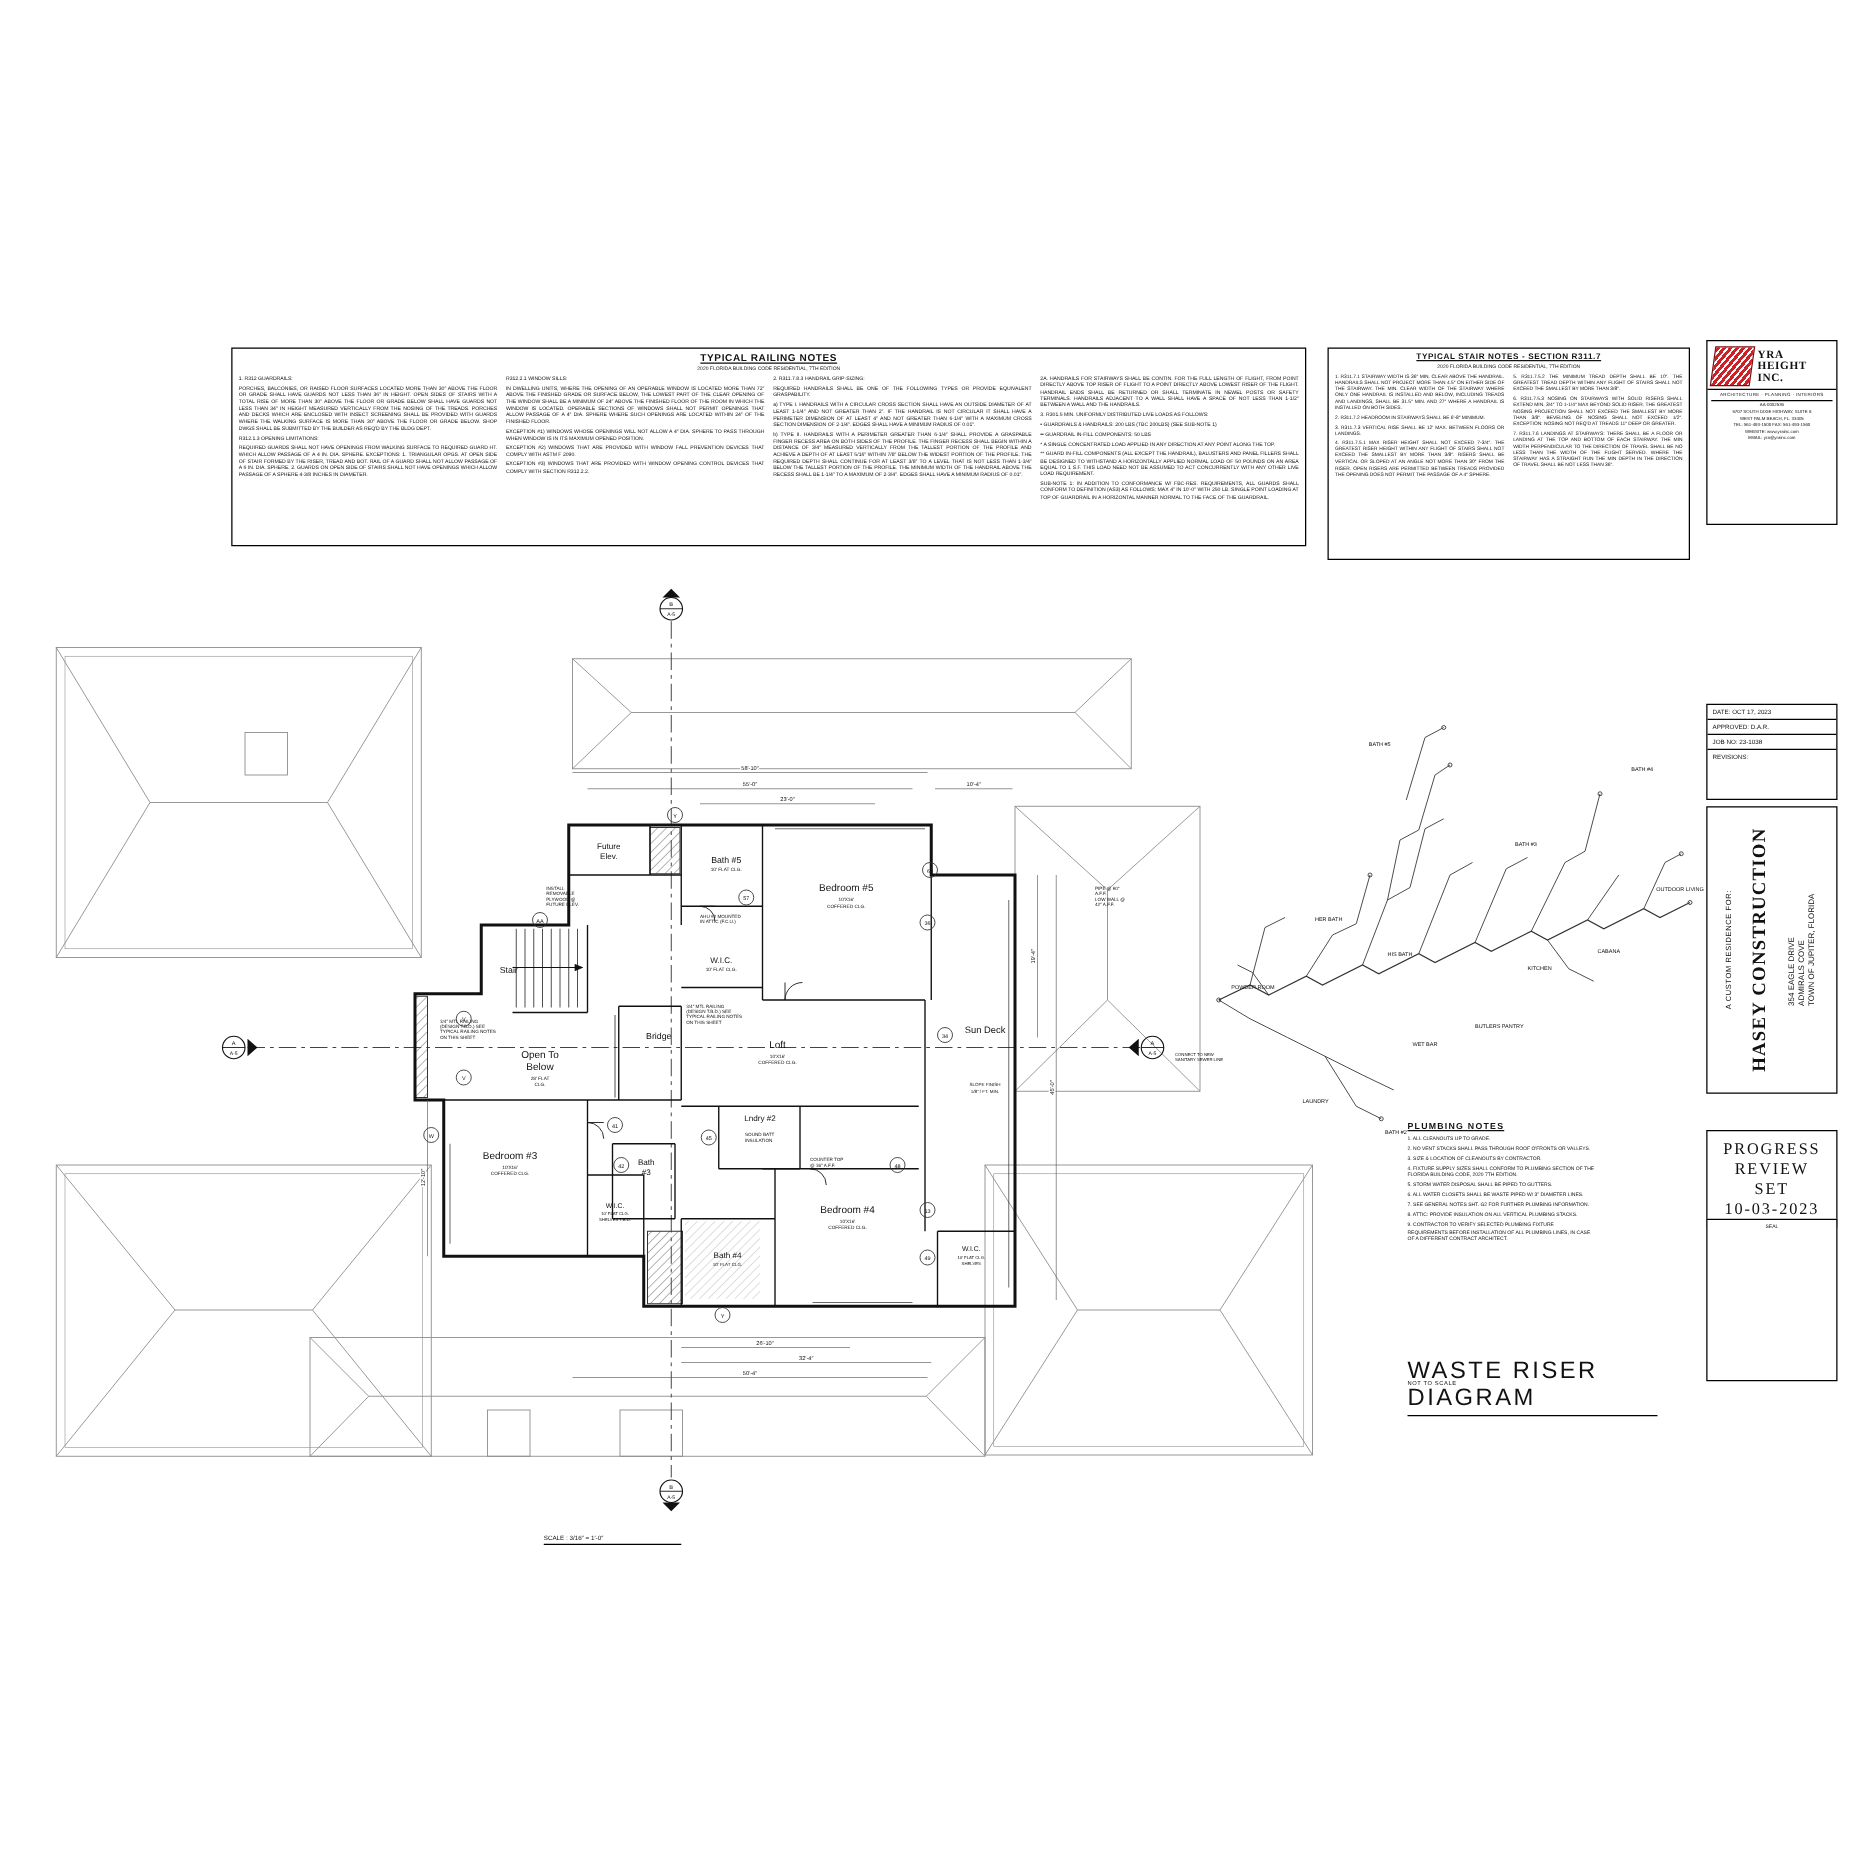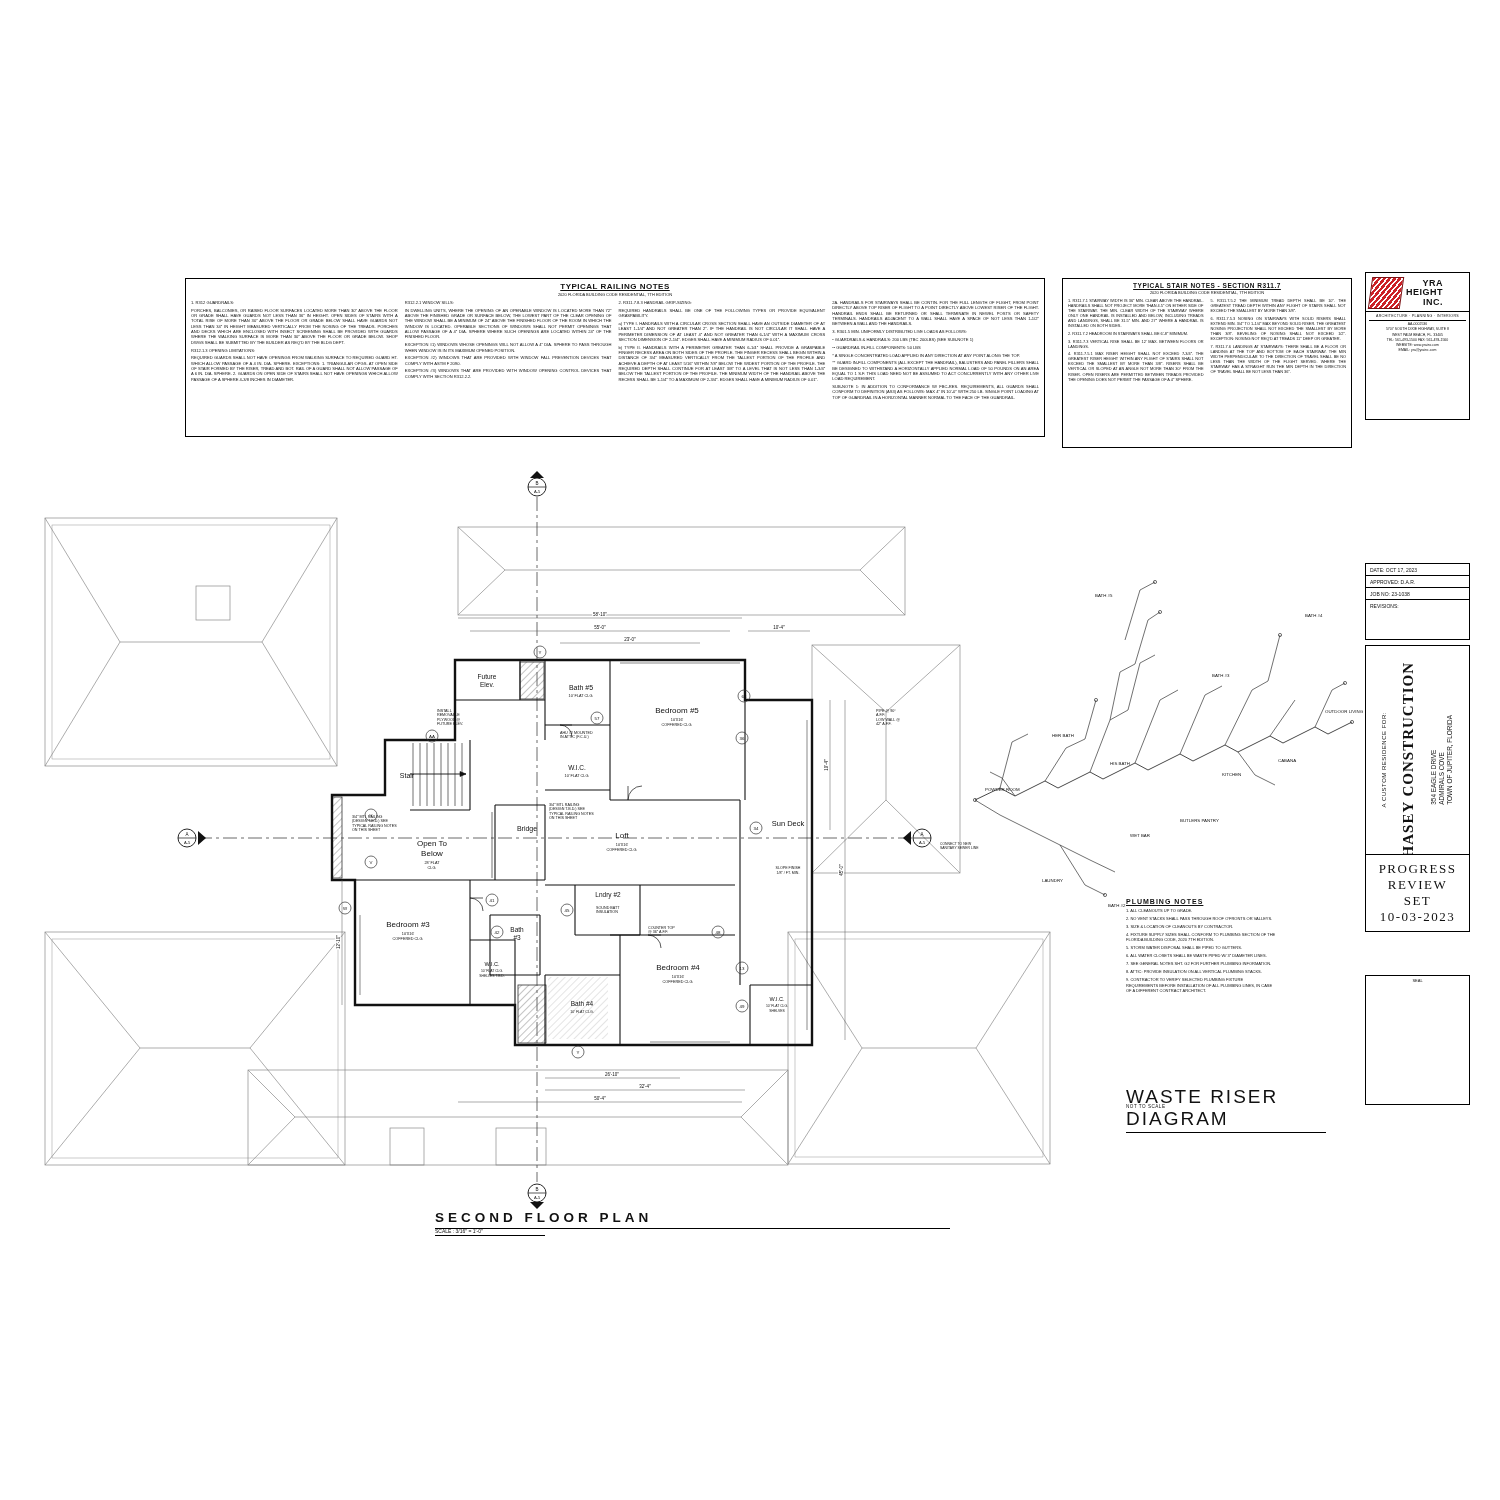"YRA" .firm-name { font-family: Liberation Sans, sans-serif -> Liberation Serif, serif; text-align: right -> none }
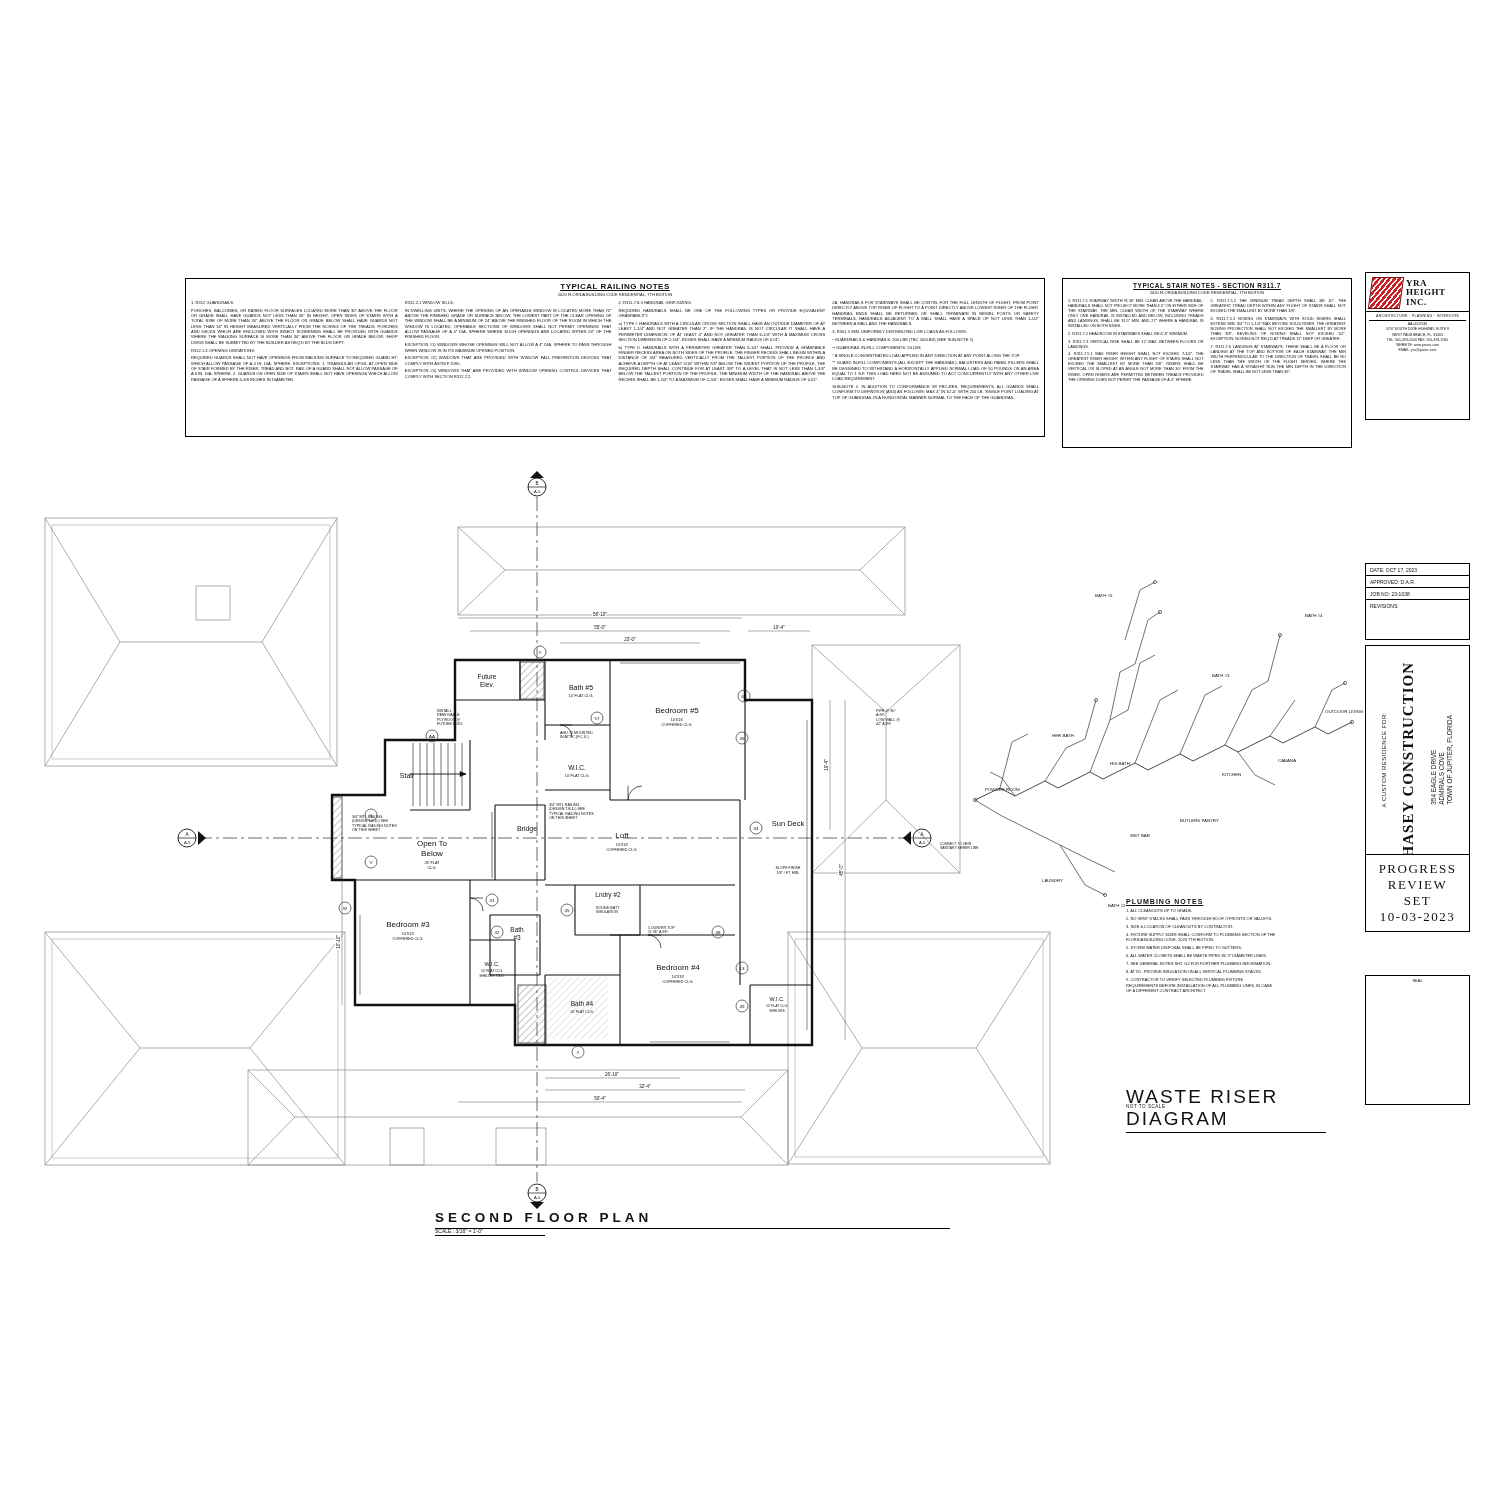"PROGRESS" div.tb { top: 854px -> 904px }
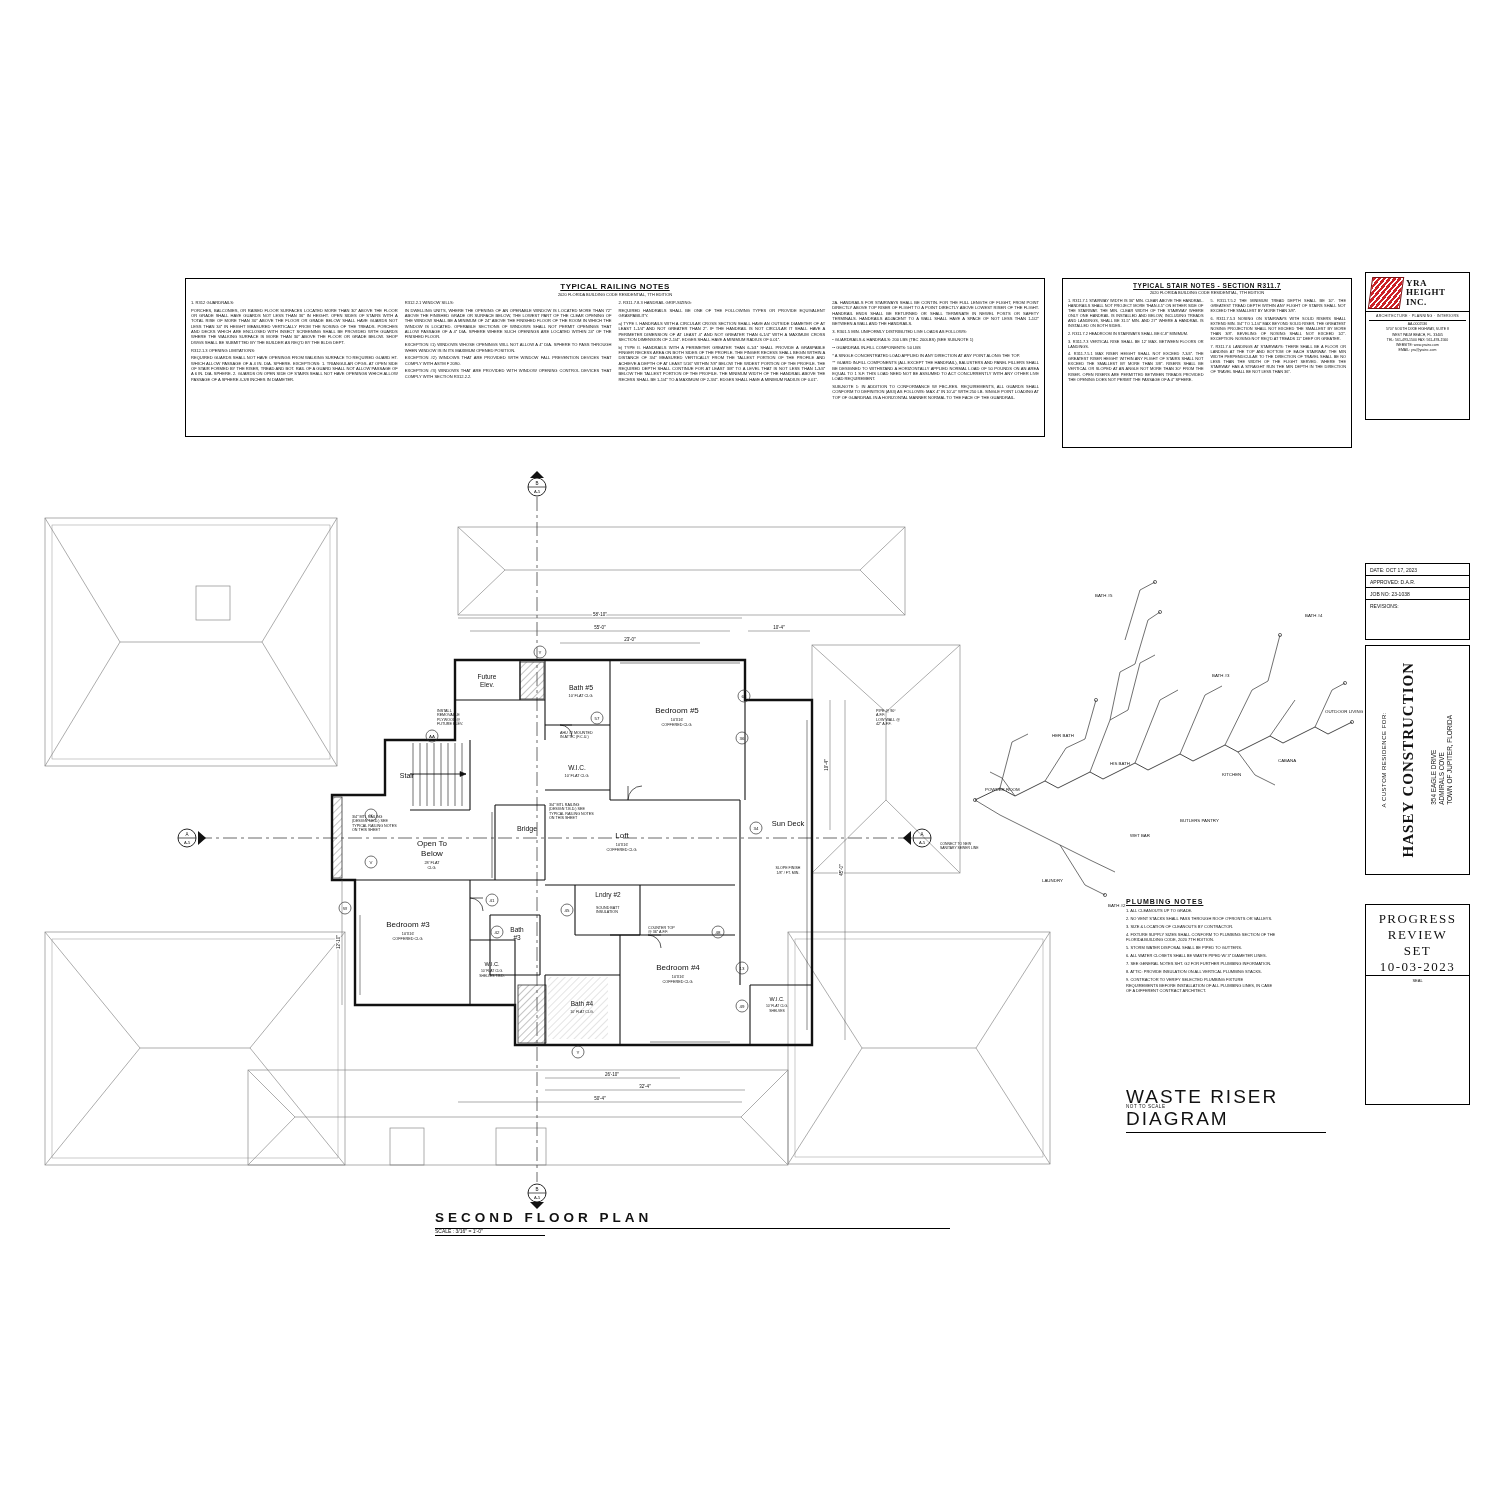"SECOND FLOOR PLAN" div.plan-head { html: <div> <span>SECOND FLOOR PLAN</span> </div> -> none }
